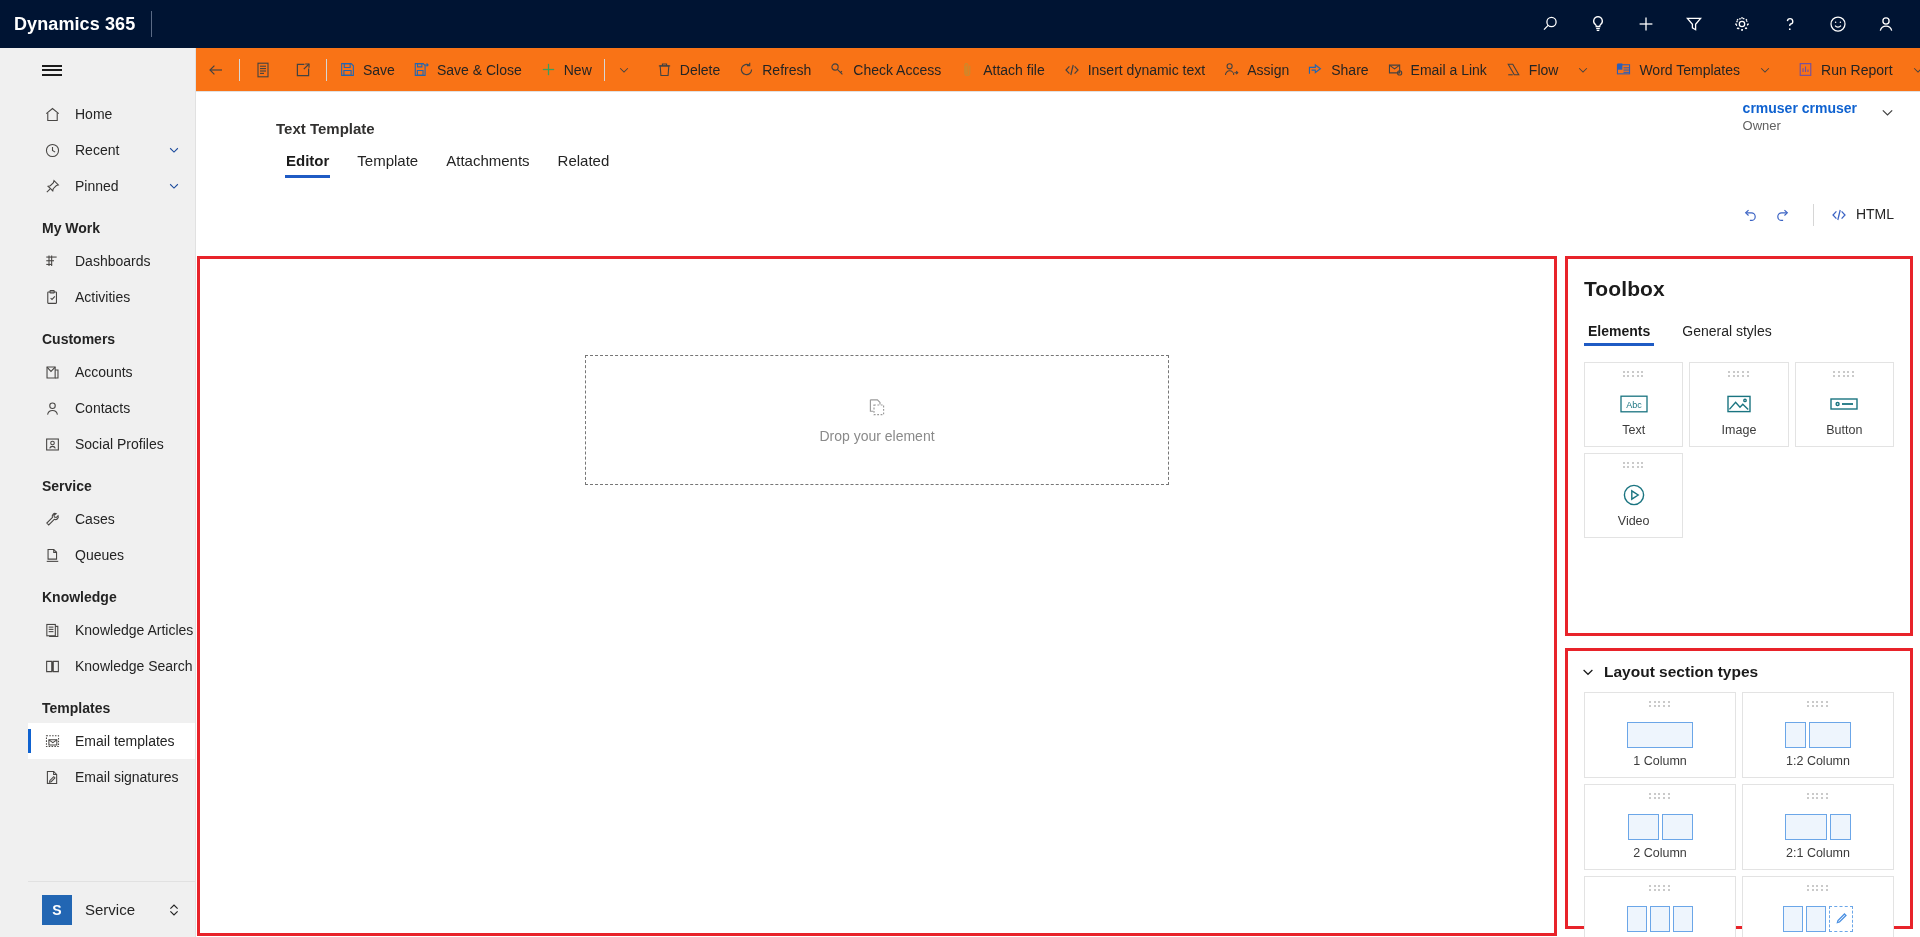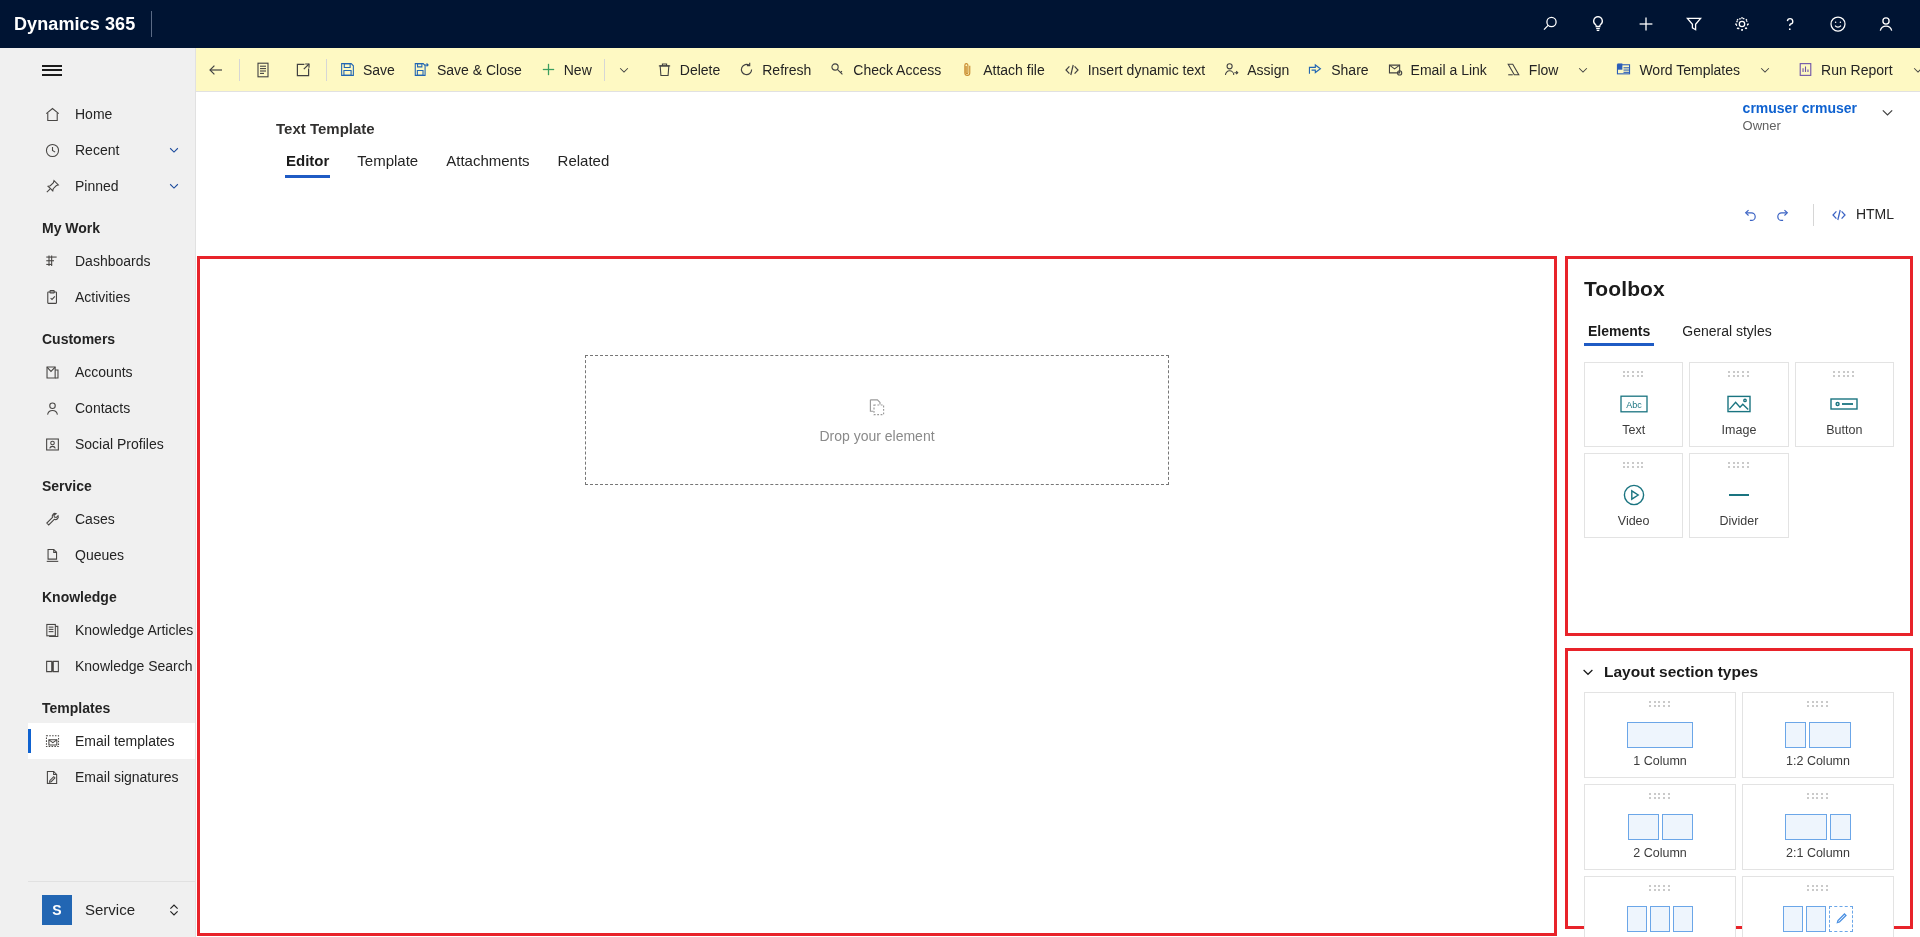"Save" .cmdbar { background: #fef9c3 -> #f97316 }
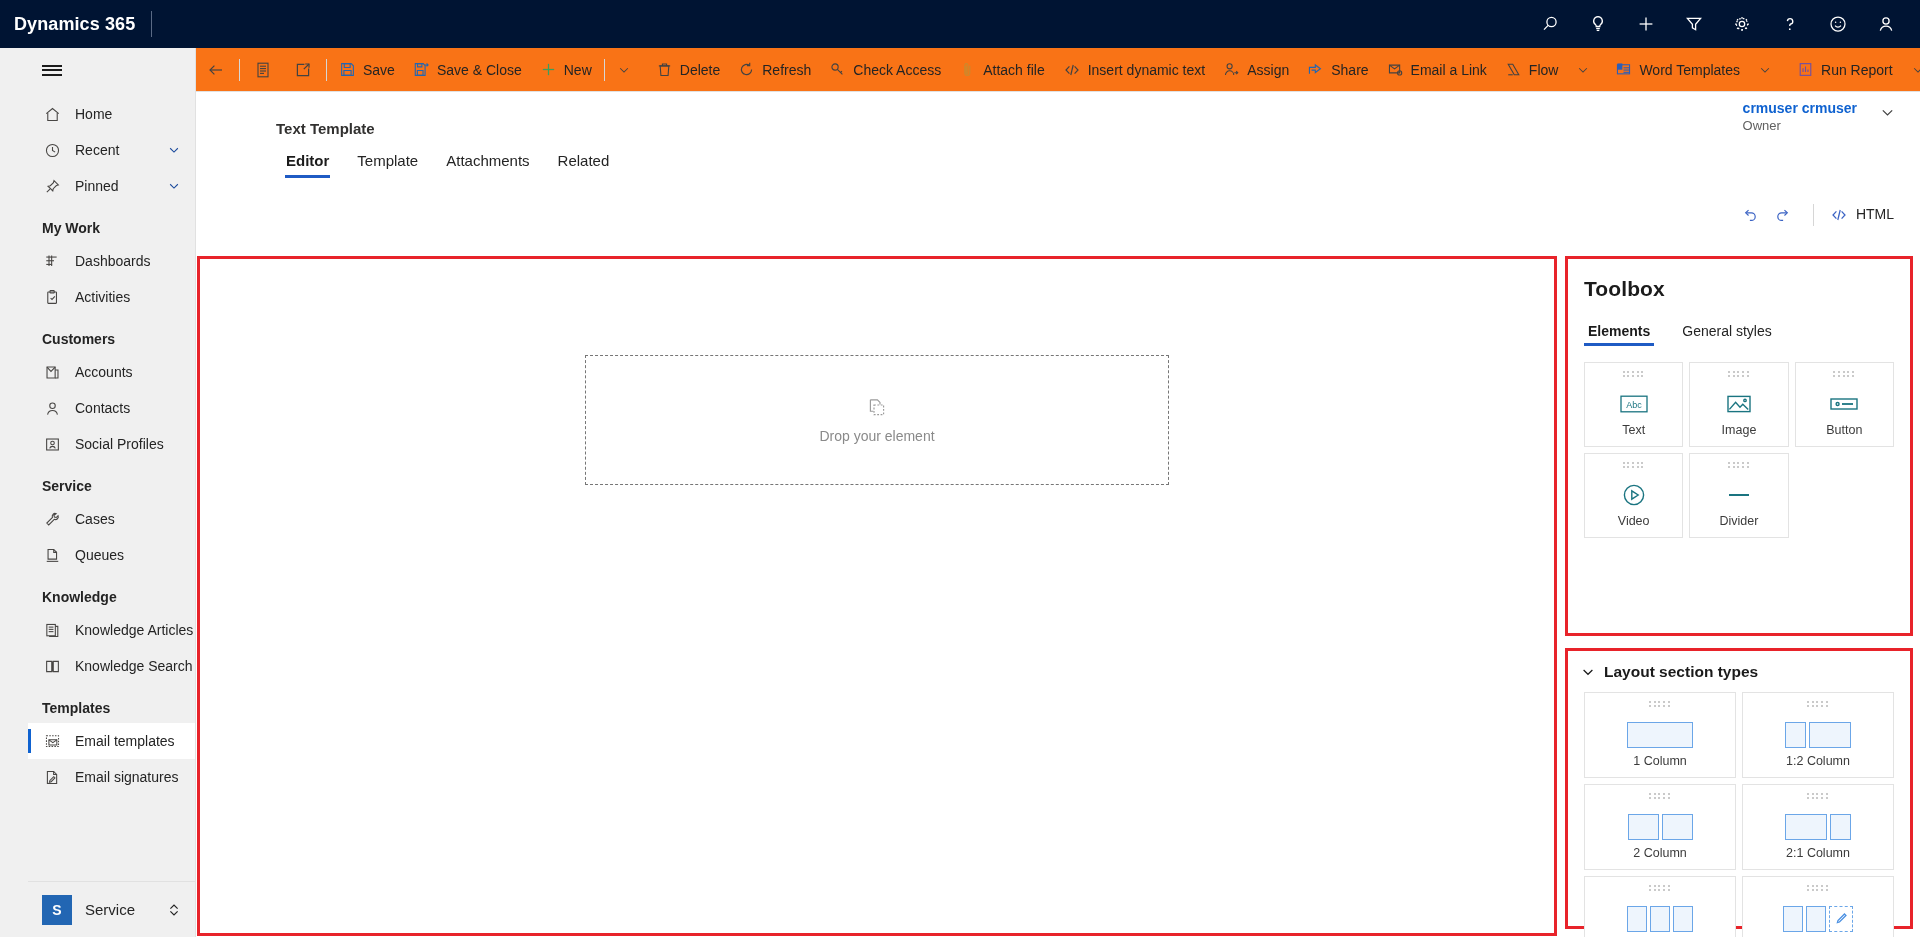"Divider" div.elem-card { html: <div> <div> <i></i> <i></i> <i></i> <i></i> <i></i> <i></i> <i></i> <i></i> <i></i> <i></i> </div> <div> <svg> <line></line> </svg> </div> <div>Divider</div> </div> -> none }
